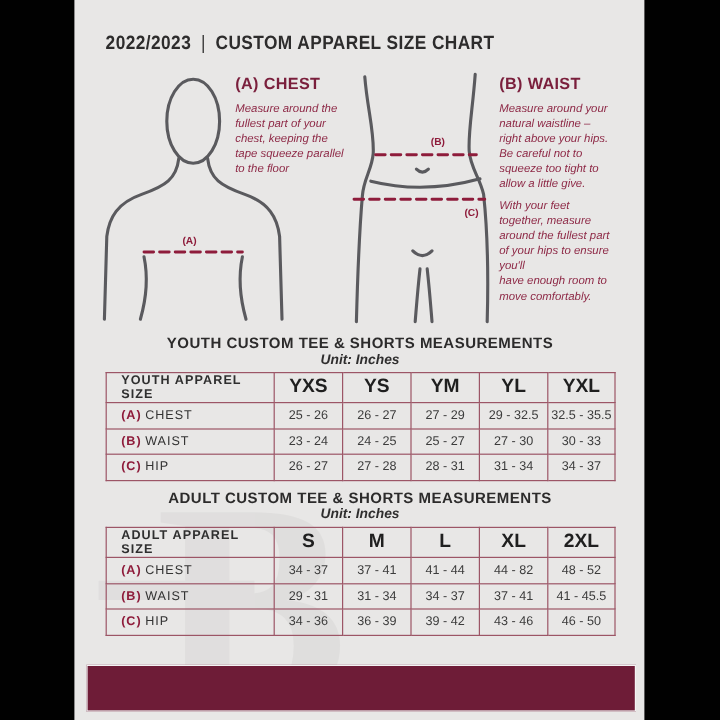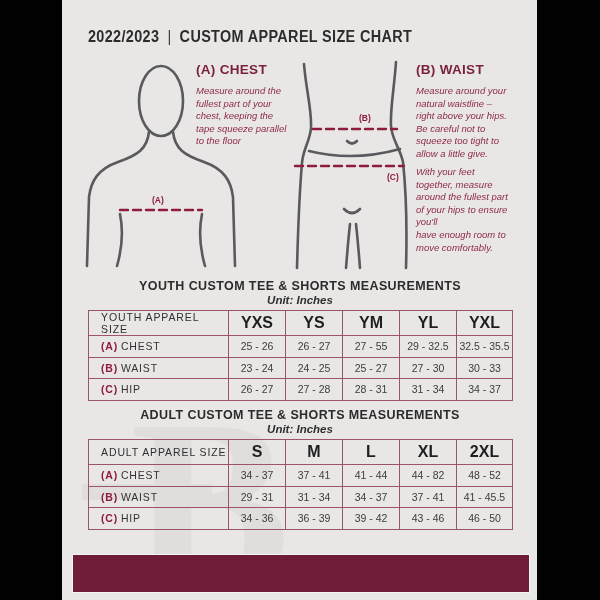"YOUTH APPAREL SIZE" thead th.label-col { font-weight: 400 -> 700 }
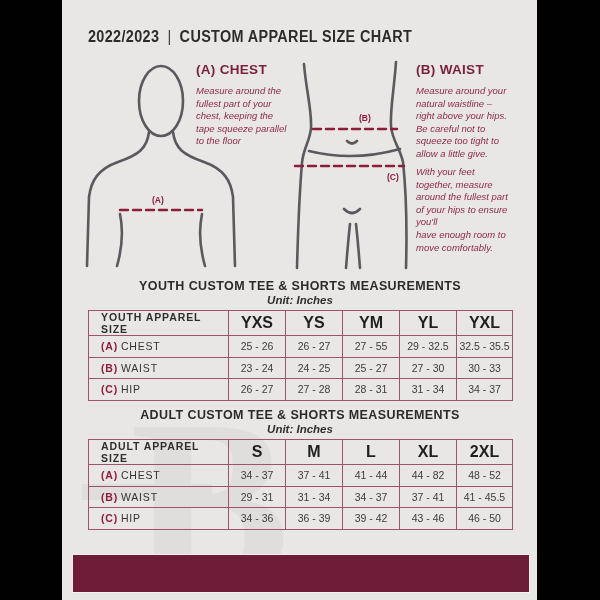"27 - 55" td { text: 55 -> 29 }
